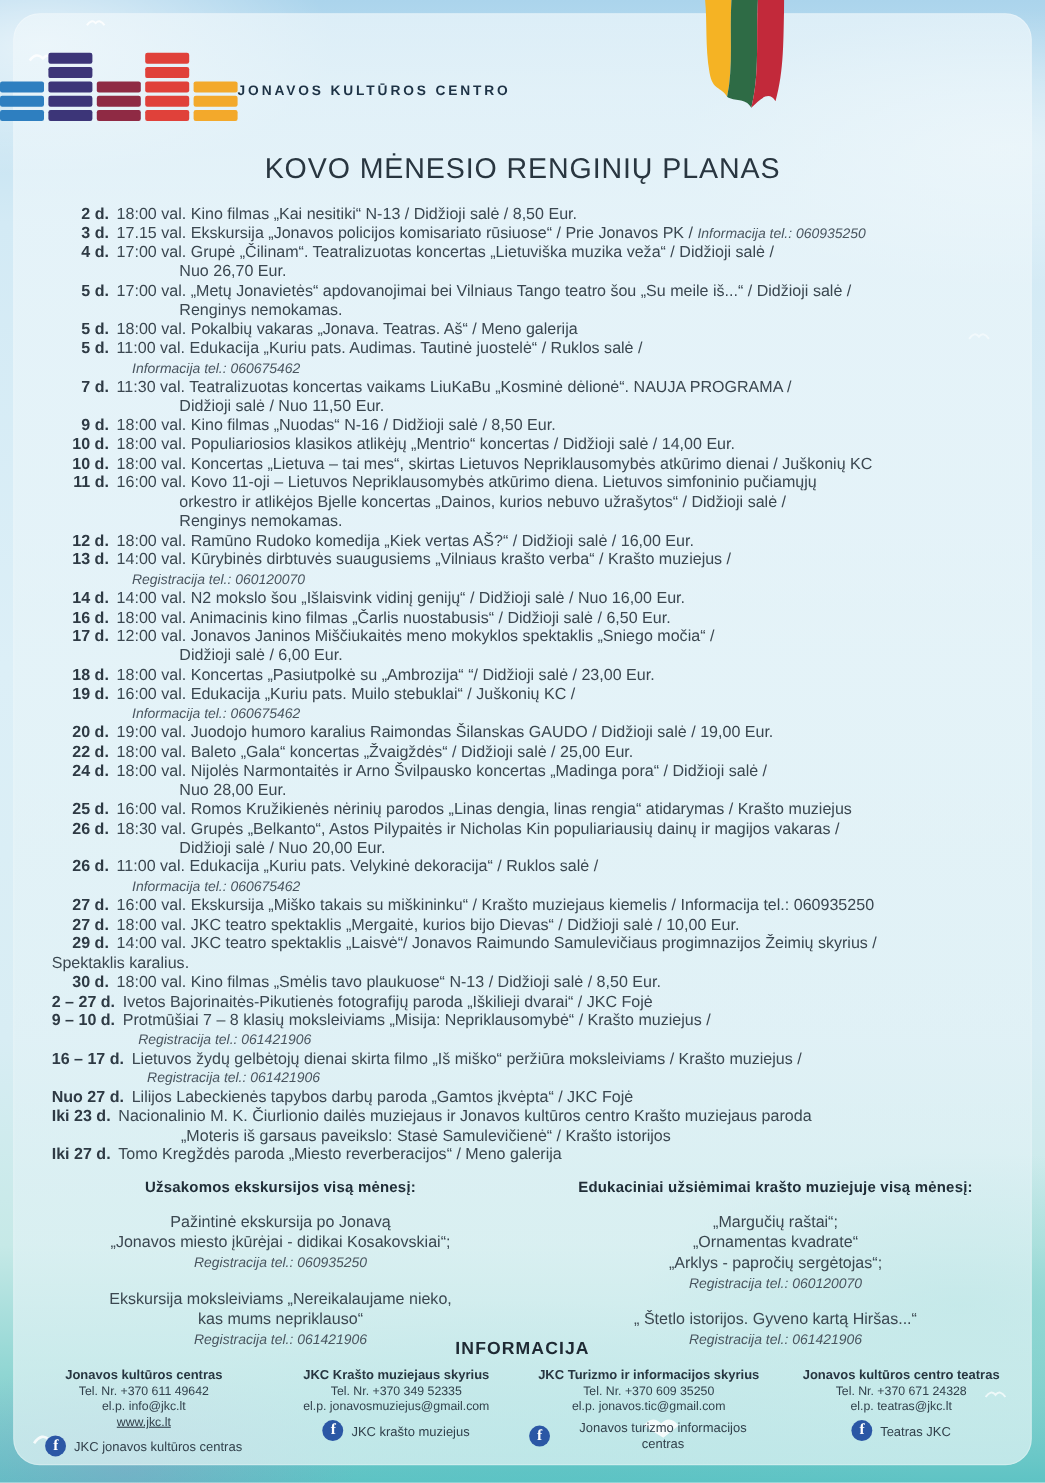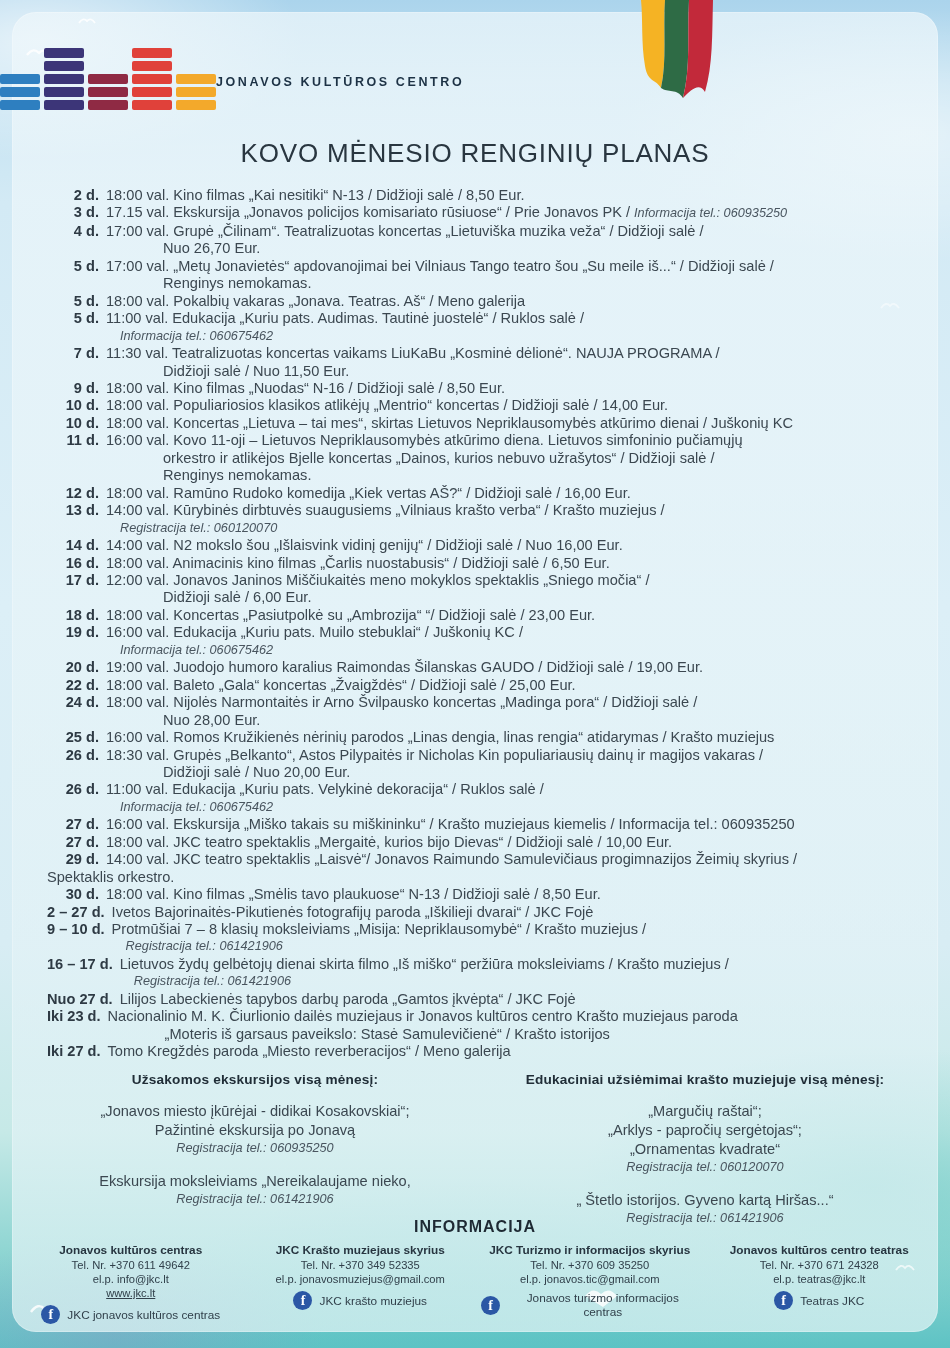"Spektaklis orkestro." span.seg { text: orkestro -> karalius }
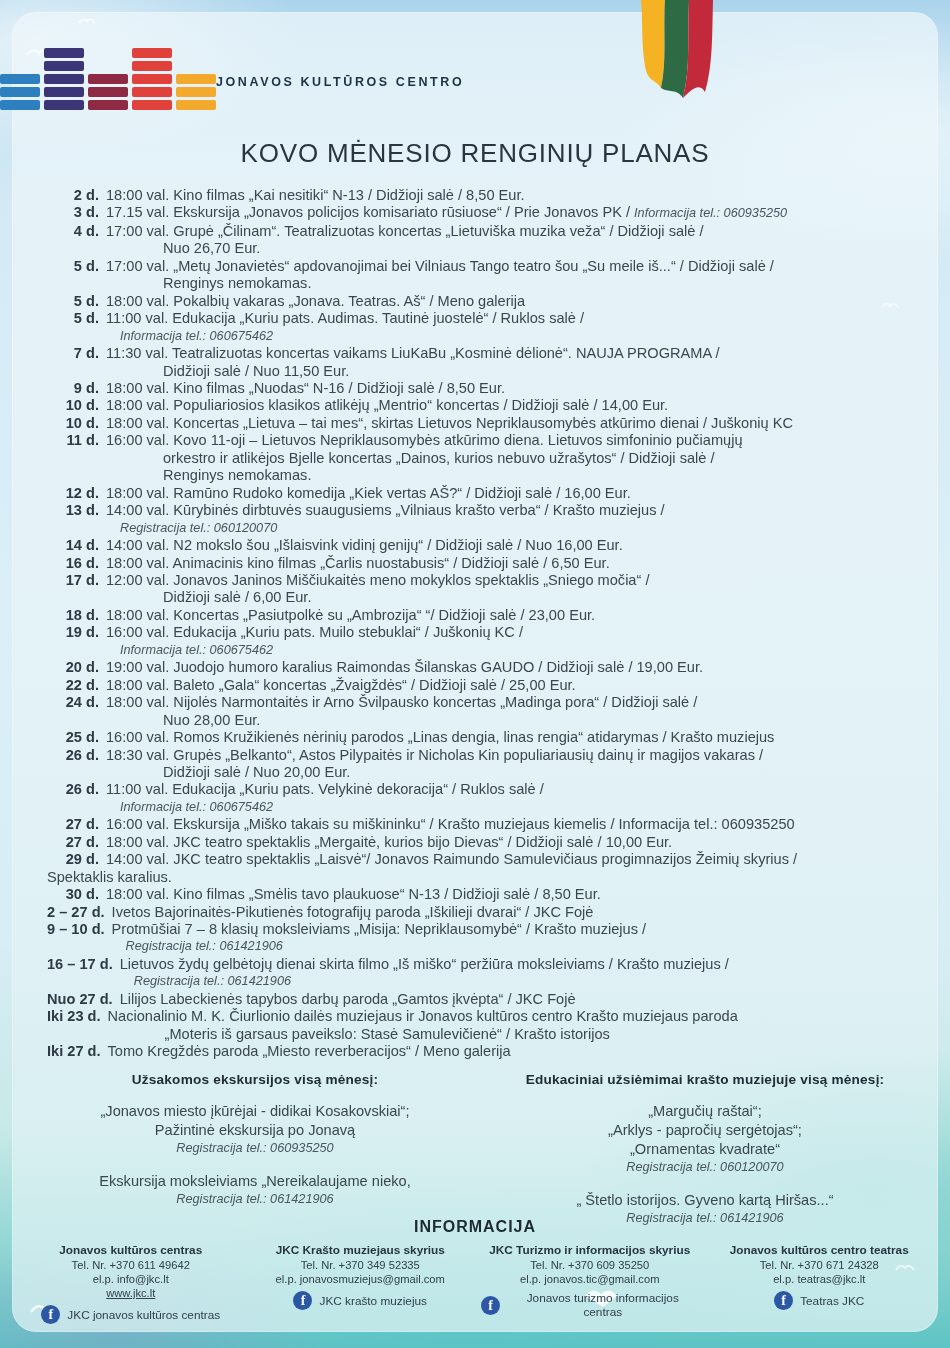"„Jonavos miesto įkūrėjai - didikai" div.gline { order: before "Pažintinė ekskursija po Jonavą" -> after "Pažintinė ekskursija po Jonavą" }
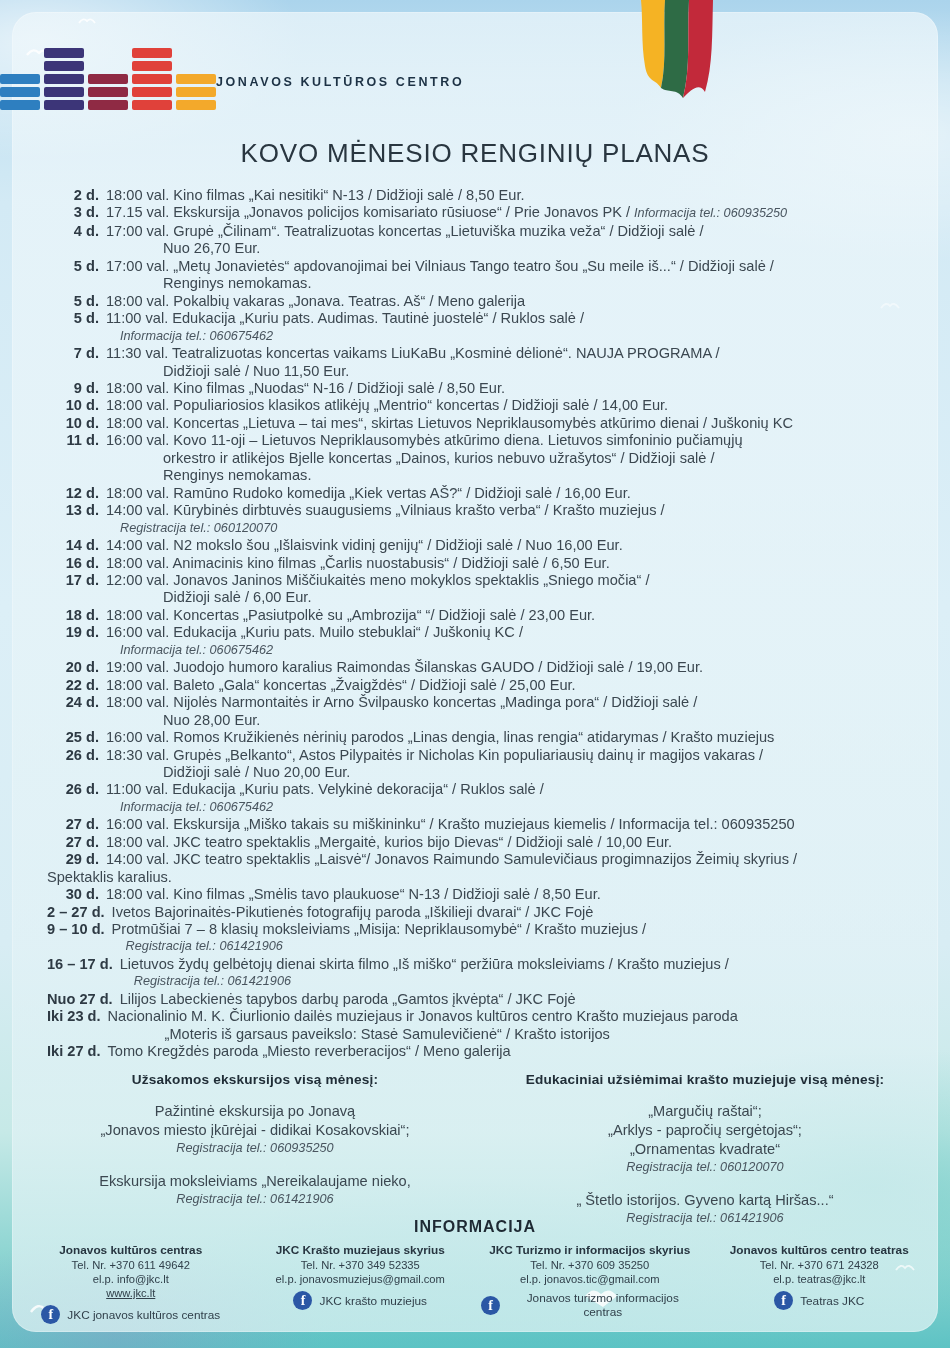"„Arklys - papročių sergėtojas“;" div.gline { order: before "„Ornamentas kvadrate“" -> after "„Ornamentas kvadrate“" }
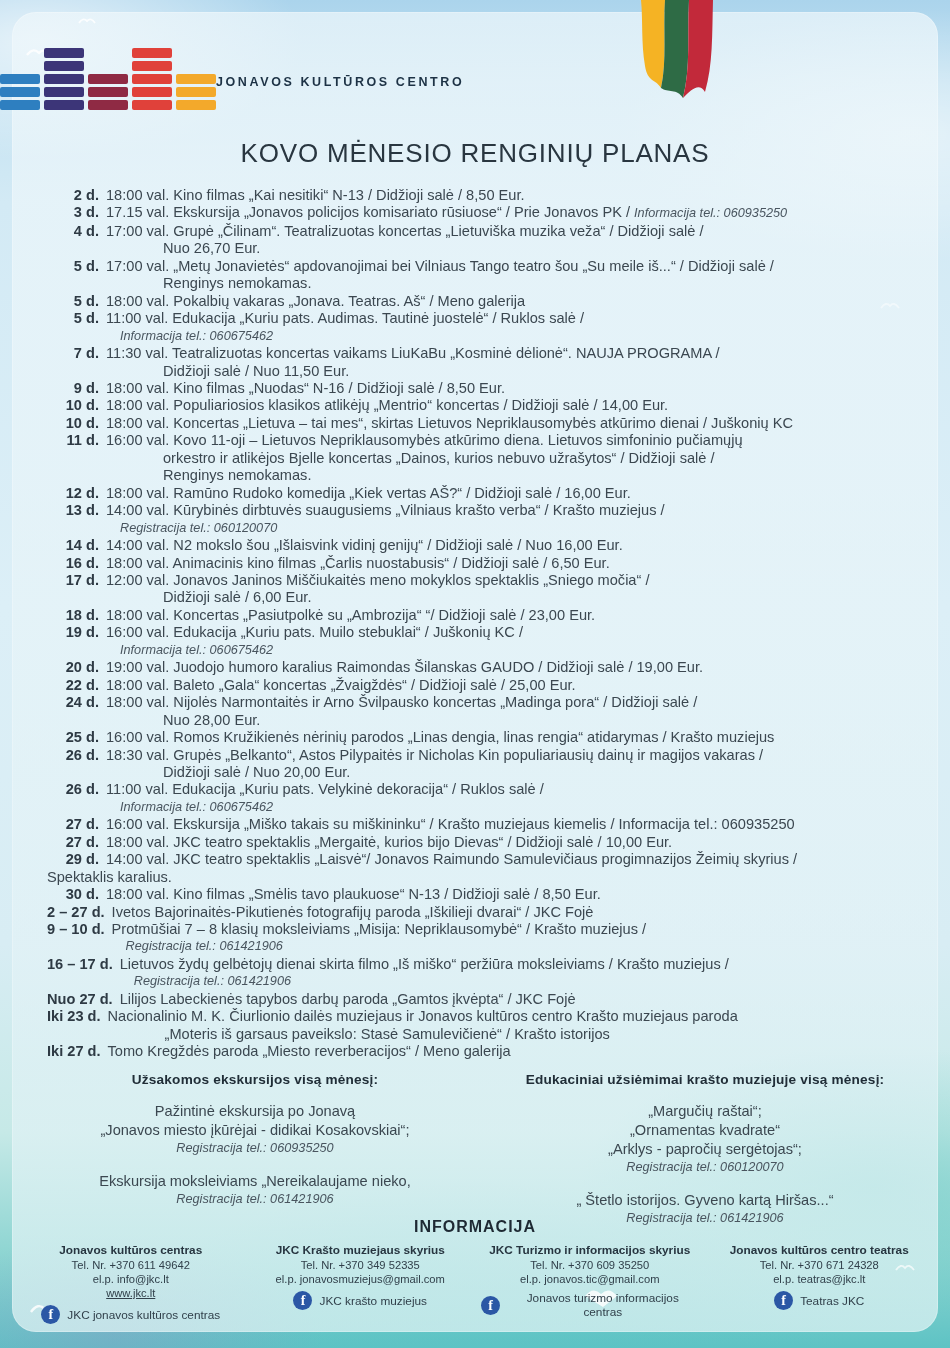"kas mums nepriklauso“" div.gline { html: none -> <div>kas mums nepriklauso“</div> }
